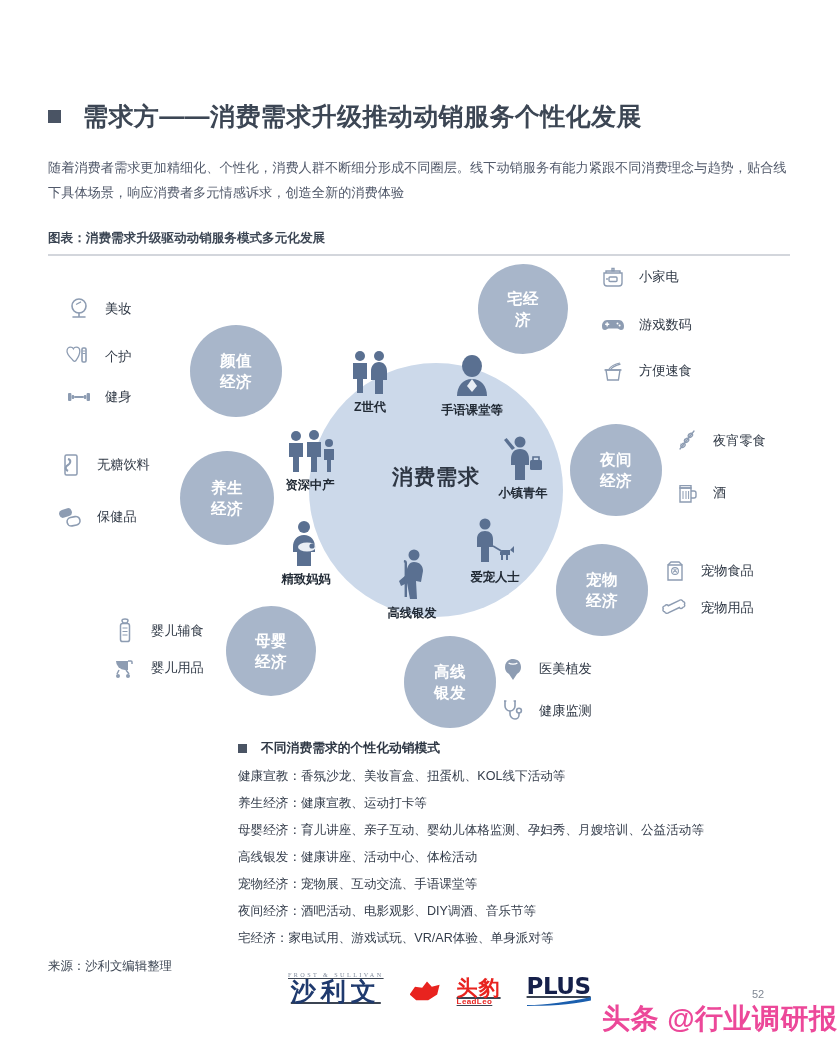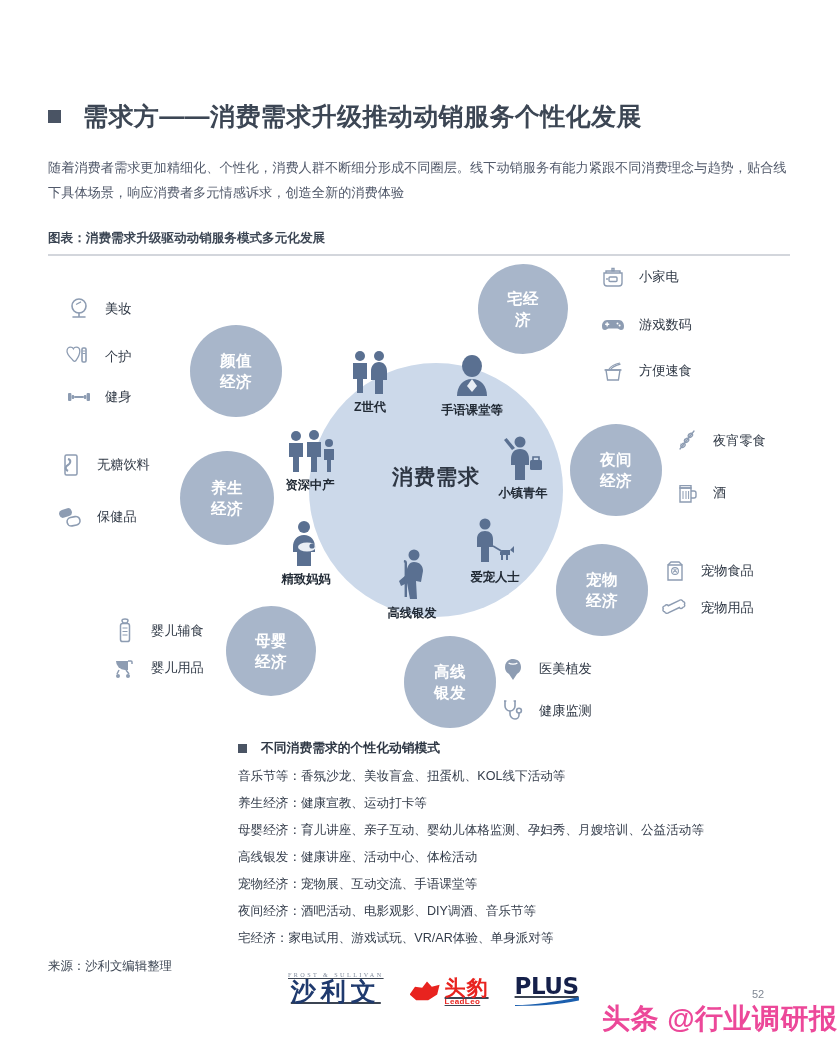"音乐节等：香氛沙龙、美妆盲盒、扭蛋机、KOL线下活动等" div.mode-line { text: 音乐节等 -> 健康宣教 }
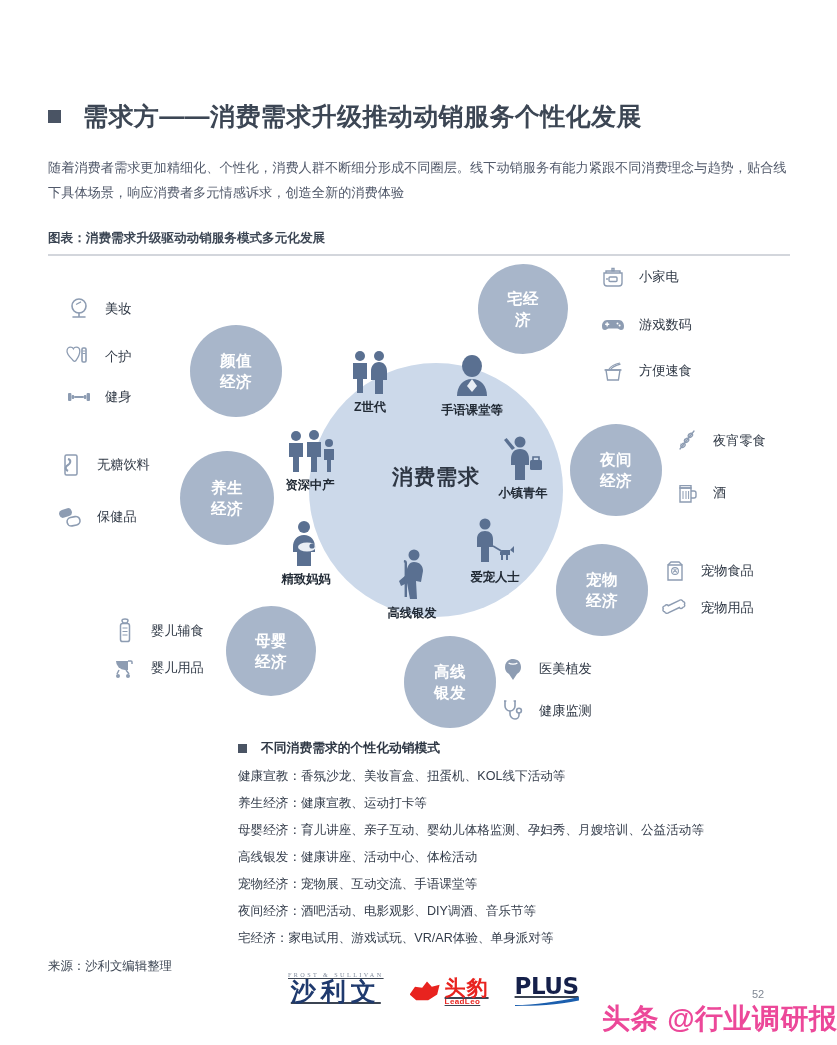"头豹" .logo-ll { gap: 5px -> 17px }
